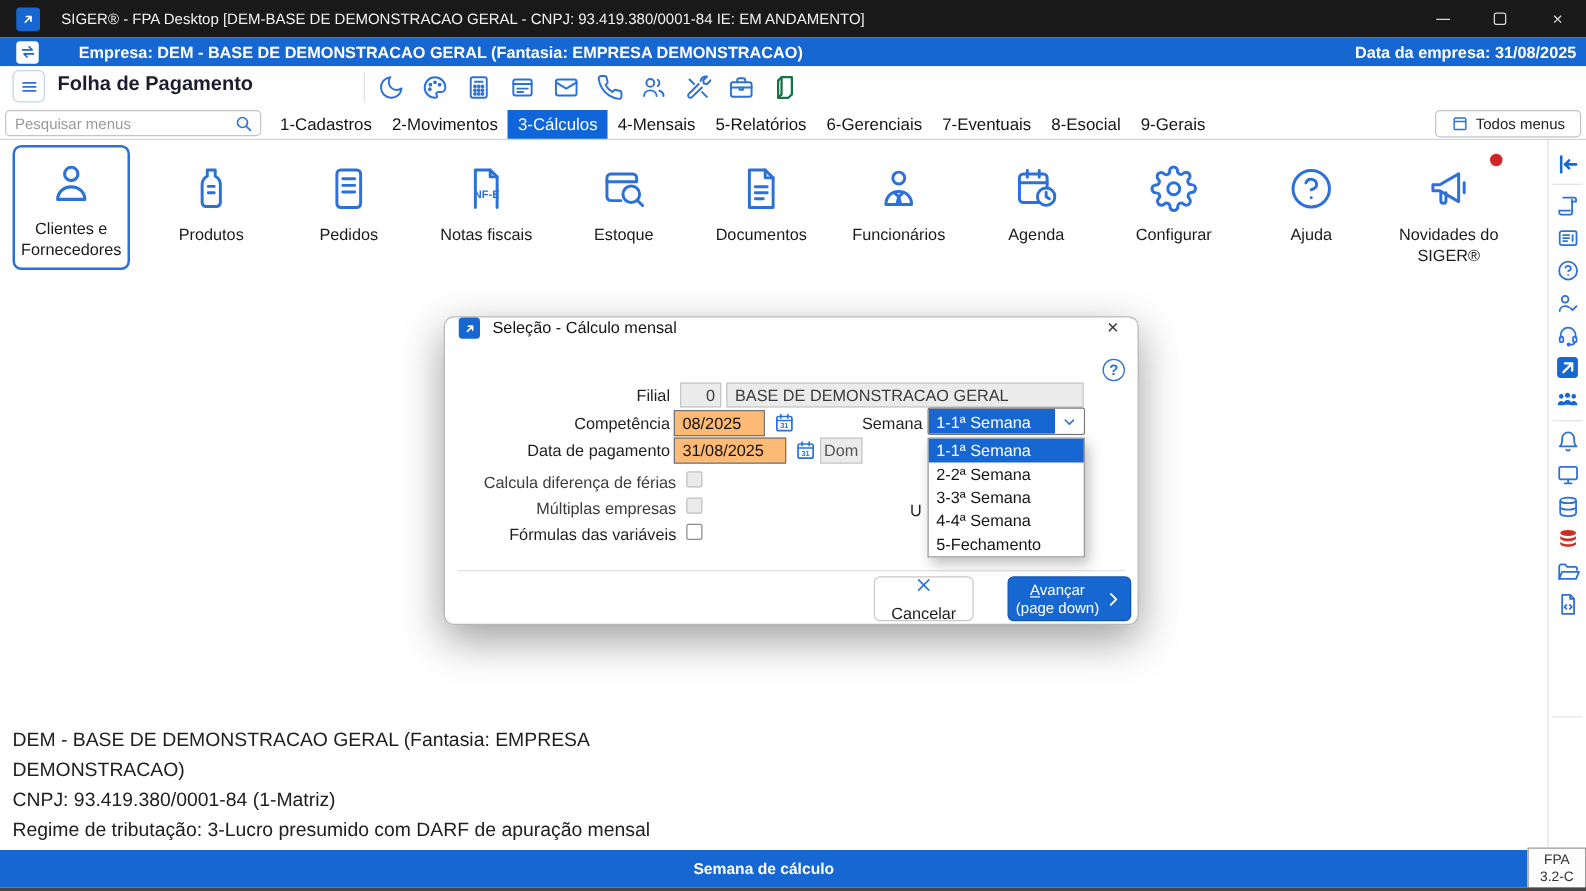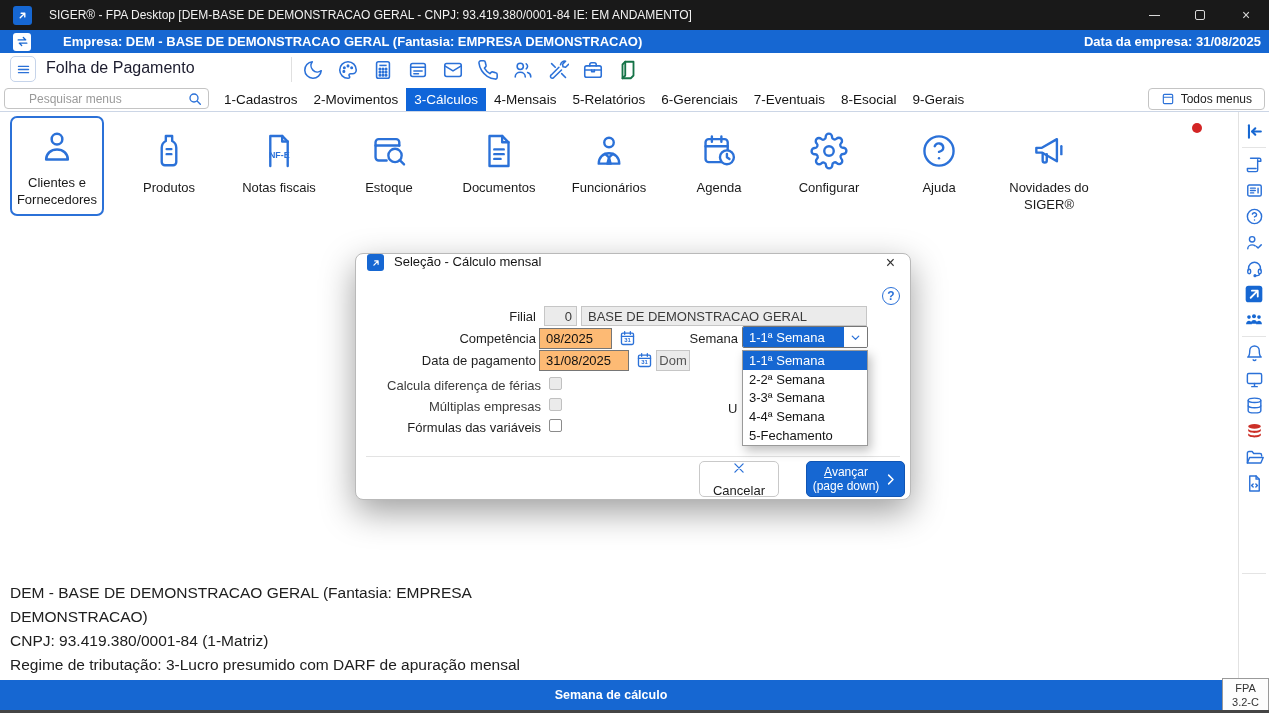"Folha de Pagamento" .toolbar { font-weight: none -> bold }
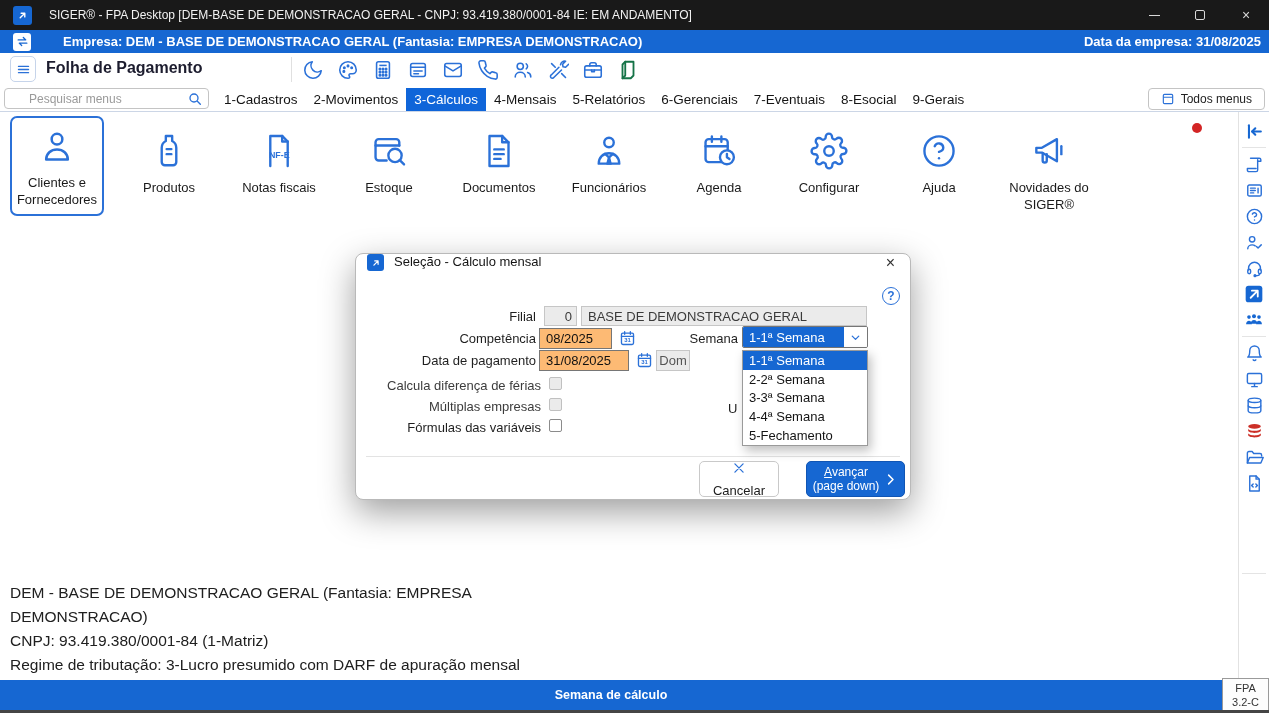"Pesquisar menus" .search-box { padding: 0 5px 0 24px -> 0 5px 0 7px }
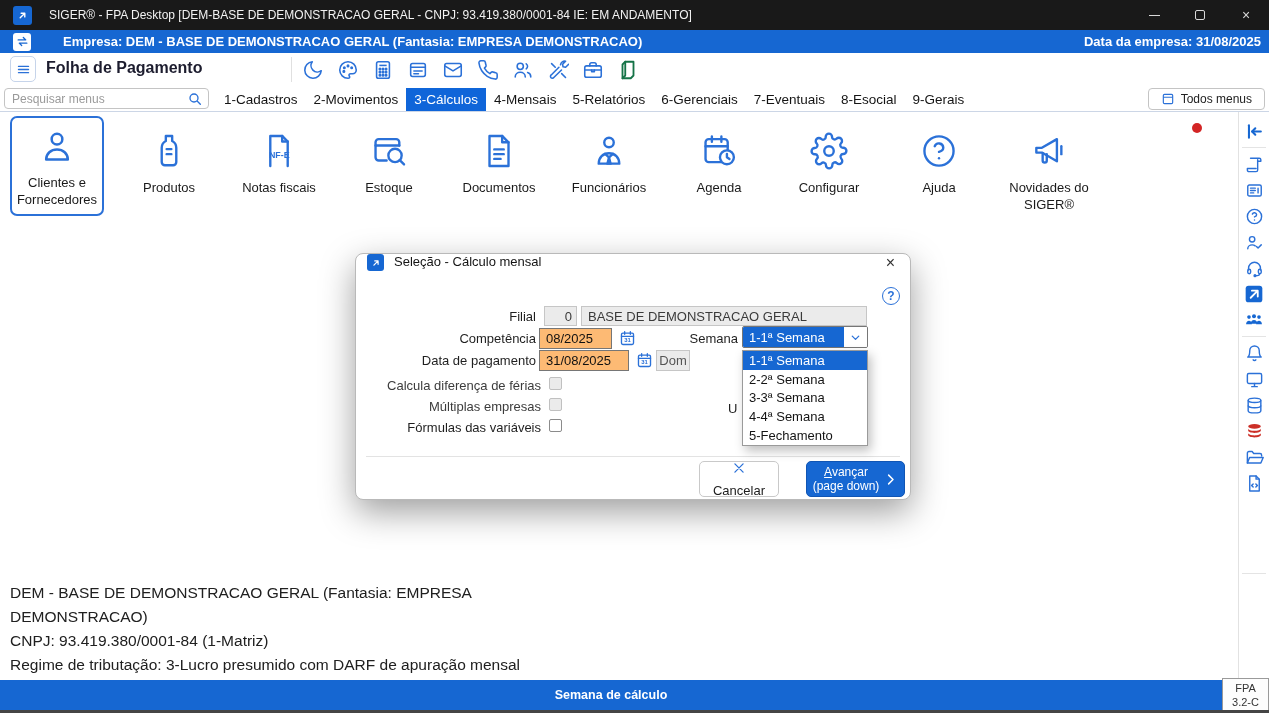"Pedidos" div.shortcut { html: none -> <div> <span> <svg> <rect></rect> <path></path> </svg> </span> <span>Pedidos</span> </div> }
